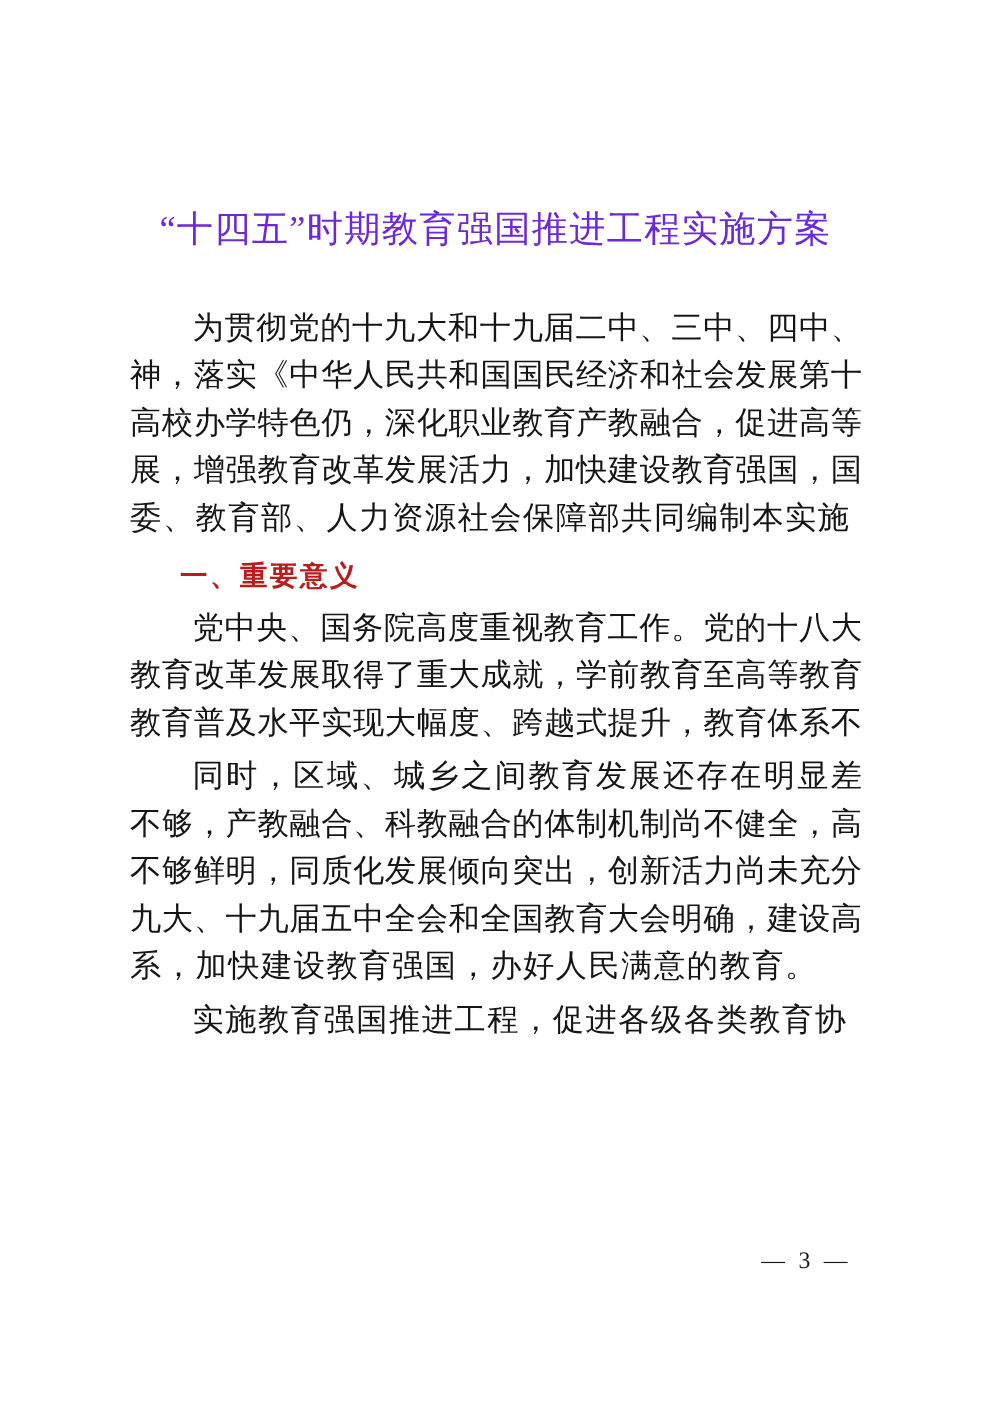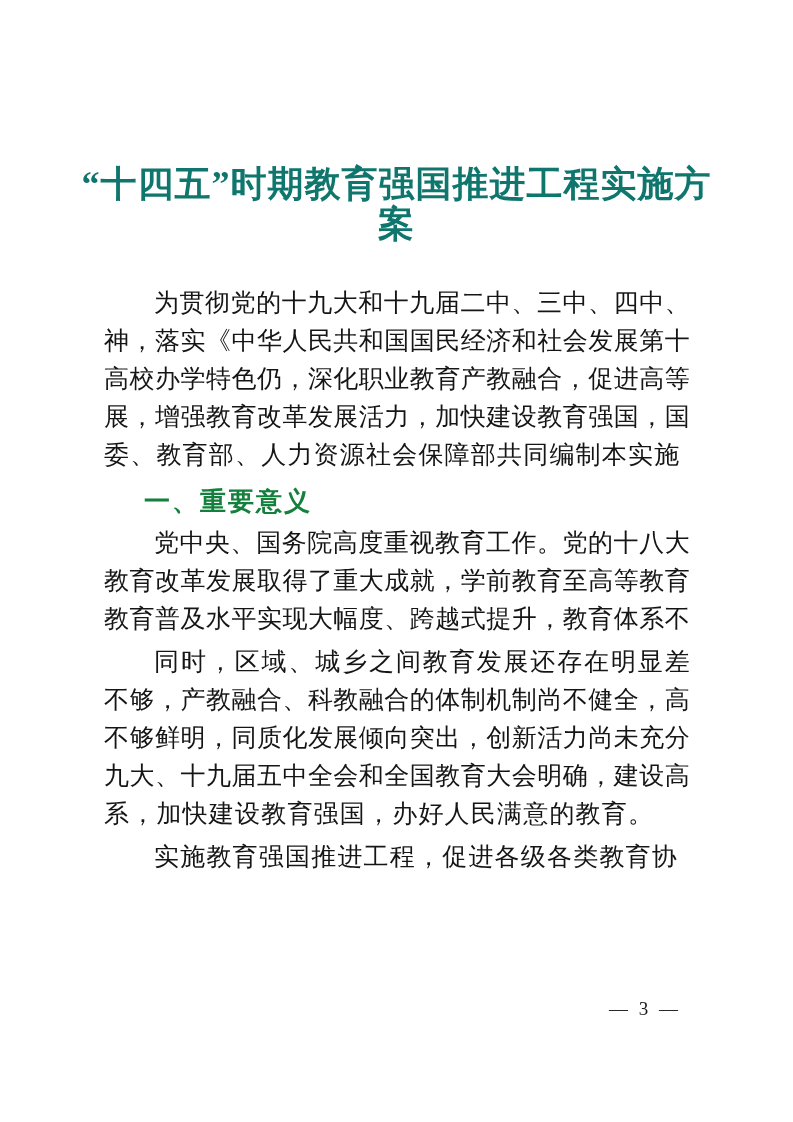"“十四五”时期教育强国推进工程实施方案" .doc-title { color: #0f766e -> #6d28d9; font-size: 36px -> 29px; font-weight: bold -> normal }
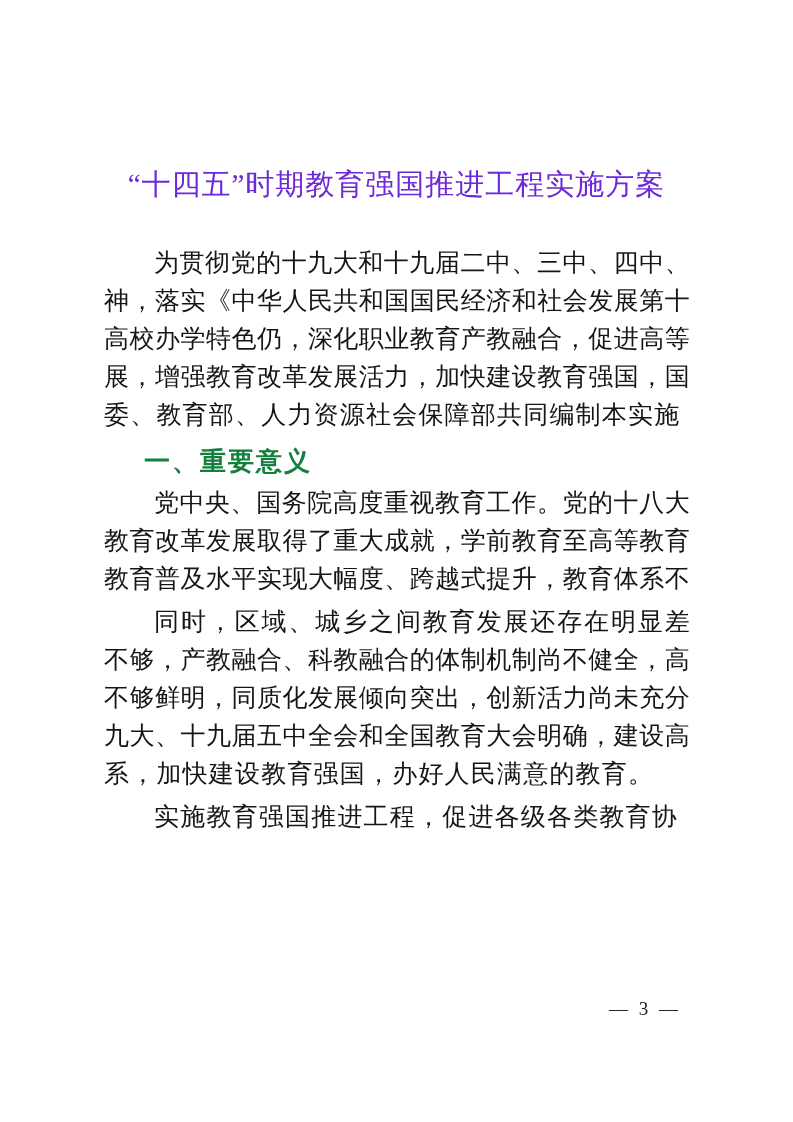"一、重要意义" .heading { color: #15803d -> #b91c1c; font-size: 26px -> 22px }
